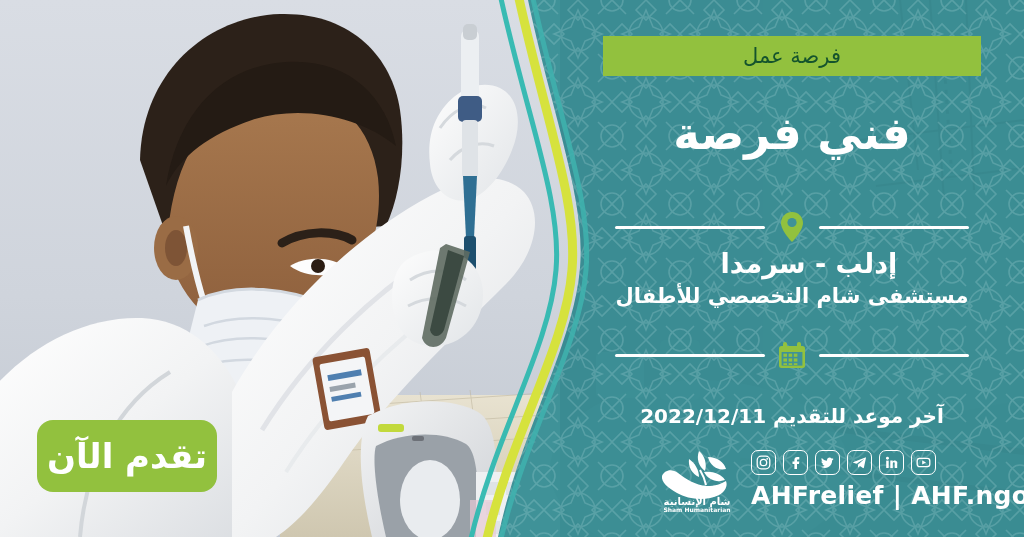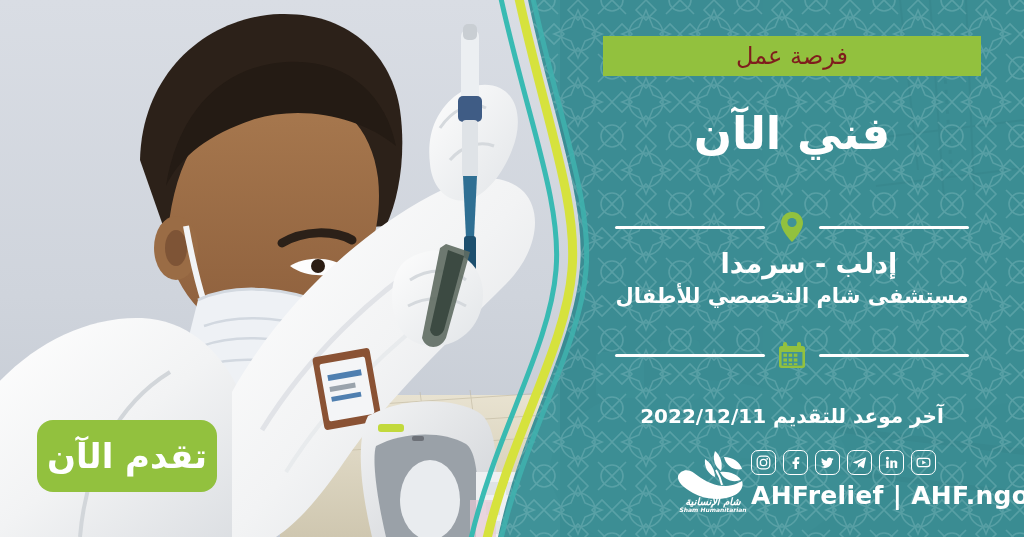"فرصة عمل" .banner-text { color: #7f1d1d -> #14532d; font-size: 24px -> 21px }
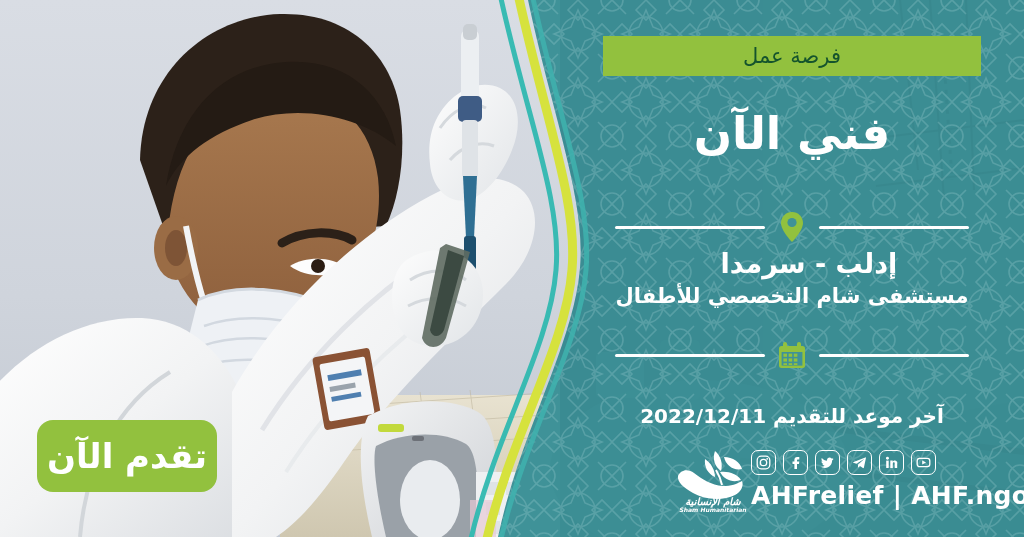"فني الآن" h1.job-title { text: الآن -> فرصة }
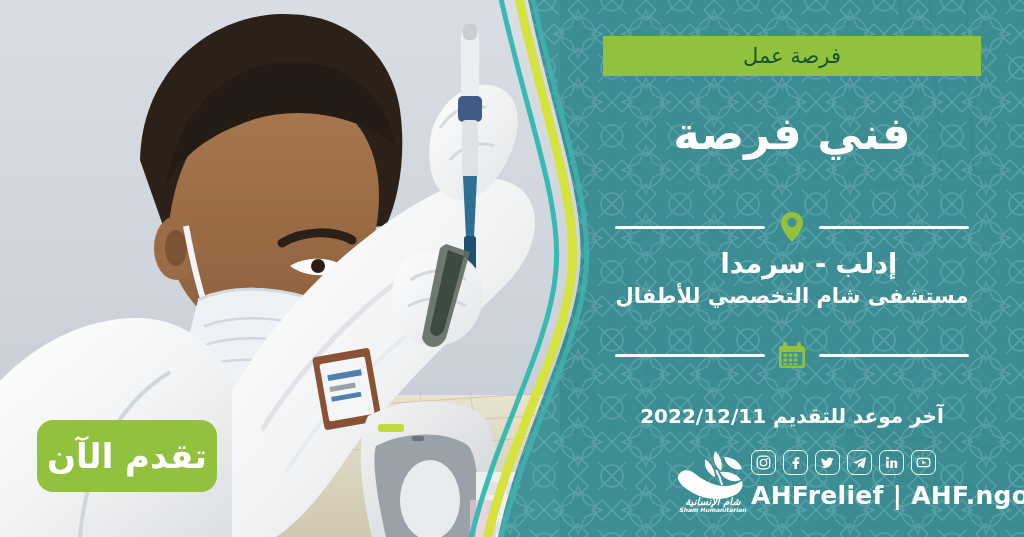"شام الإنسانية" .brand-logo { font-style: italic -> none; left: 16px -> 0 }
